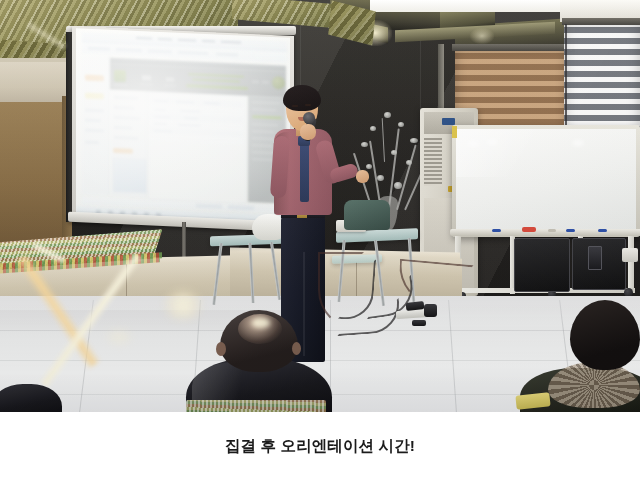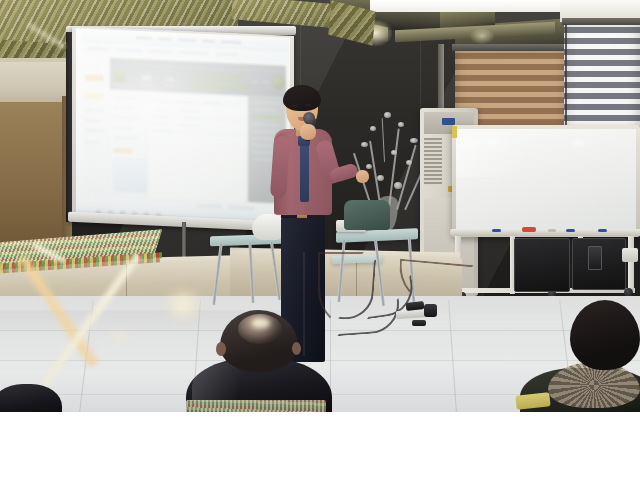"집결 후 오리엔테이션 시간!" div.cap-line { html: none -> <div>집결 후 오리엔테이션 시간!</div> }
